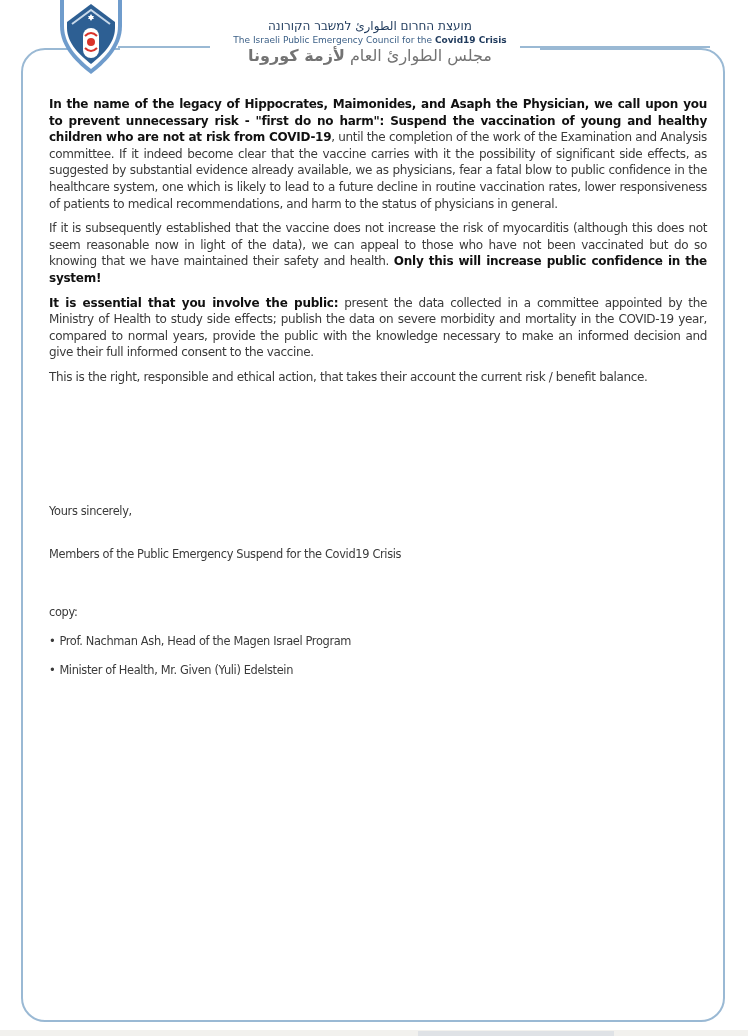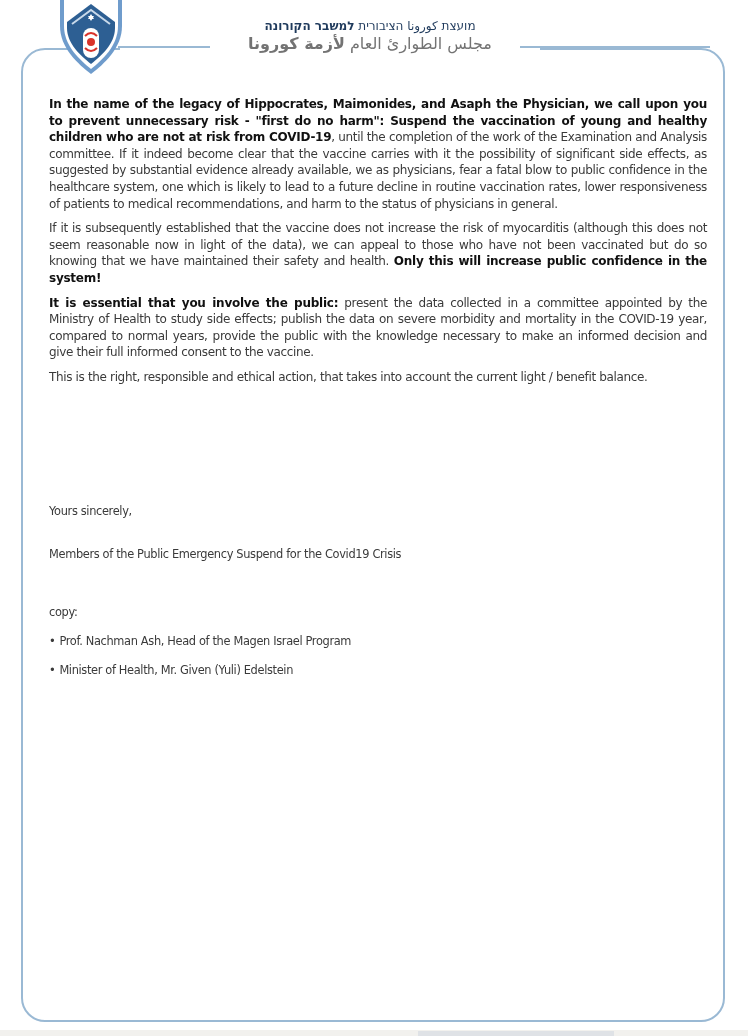"למשבר הקורונה" .hebrew b { font-weight: bold -> normal }
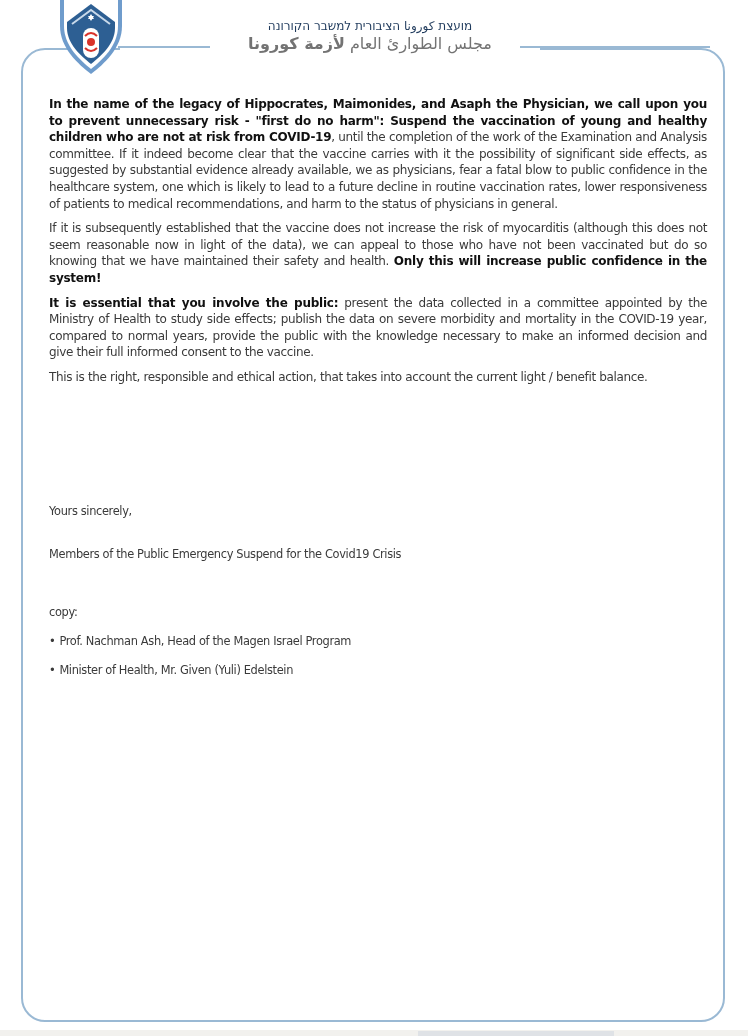"מועצת كورونا הציבורית" span { text: كورونا הציבורית -> החרום الطوارئ }
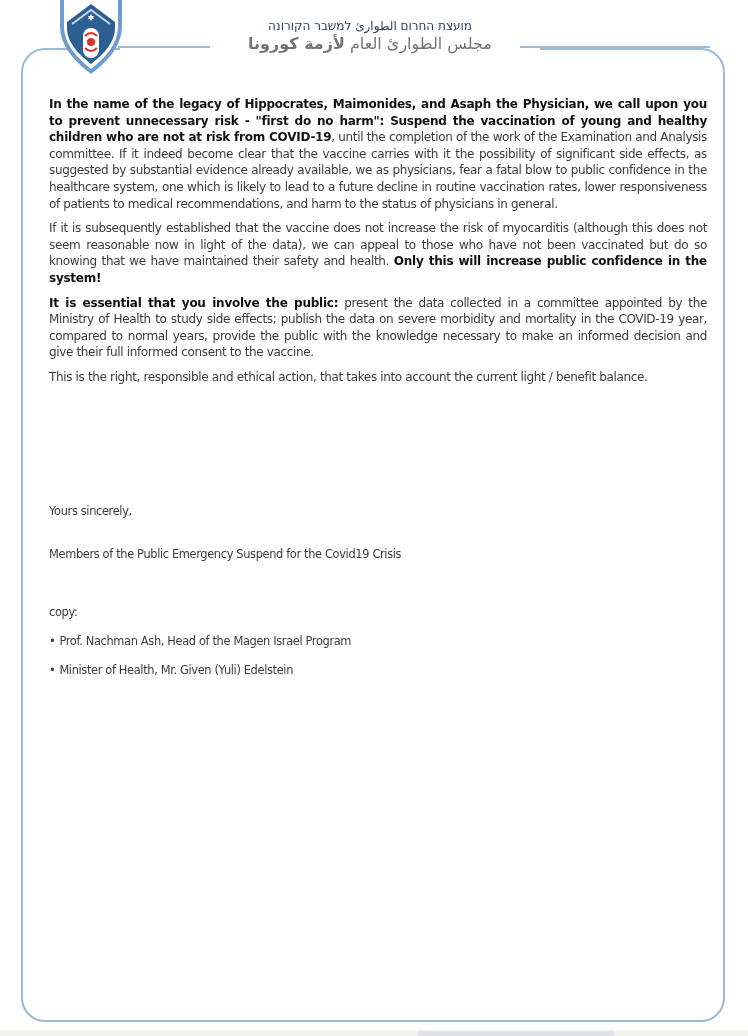"The Israeli Public Emergency Council" div.english-line { html: none -> <div><span>The Israeli Public Emergency Council for the </span><b>Covid19 Crisis</b></div> }
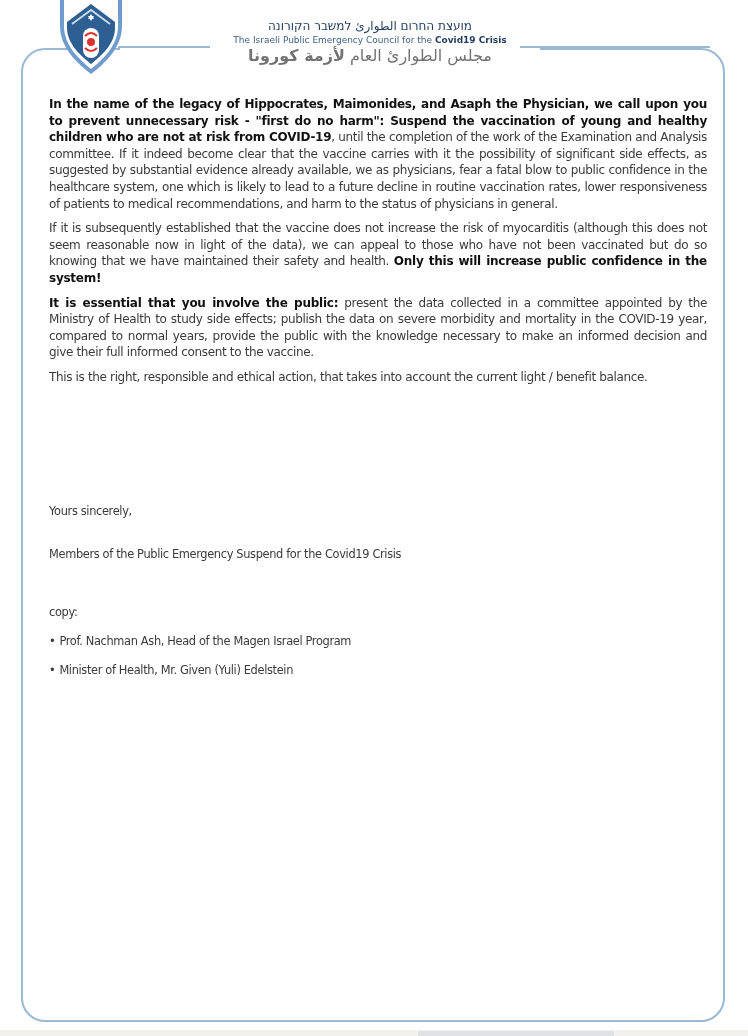"This is the right, responsible" span { text: into account the current light -> their account the current risk }
